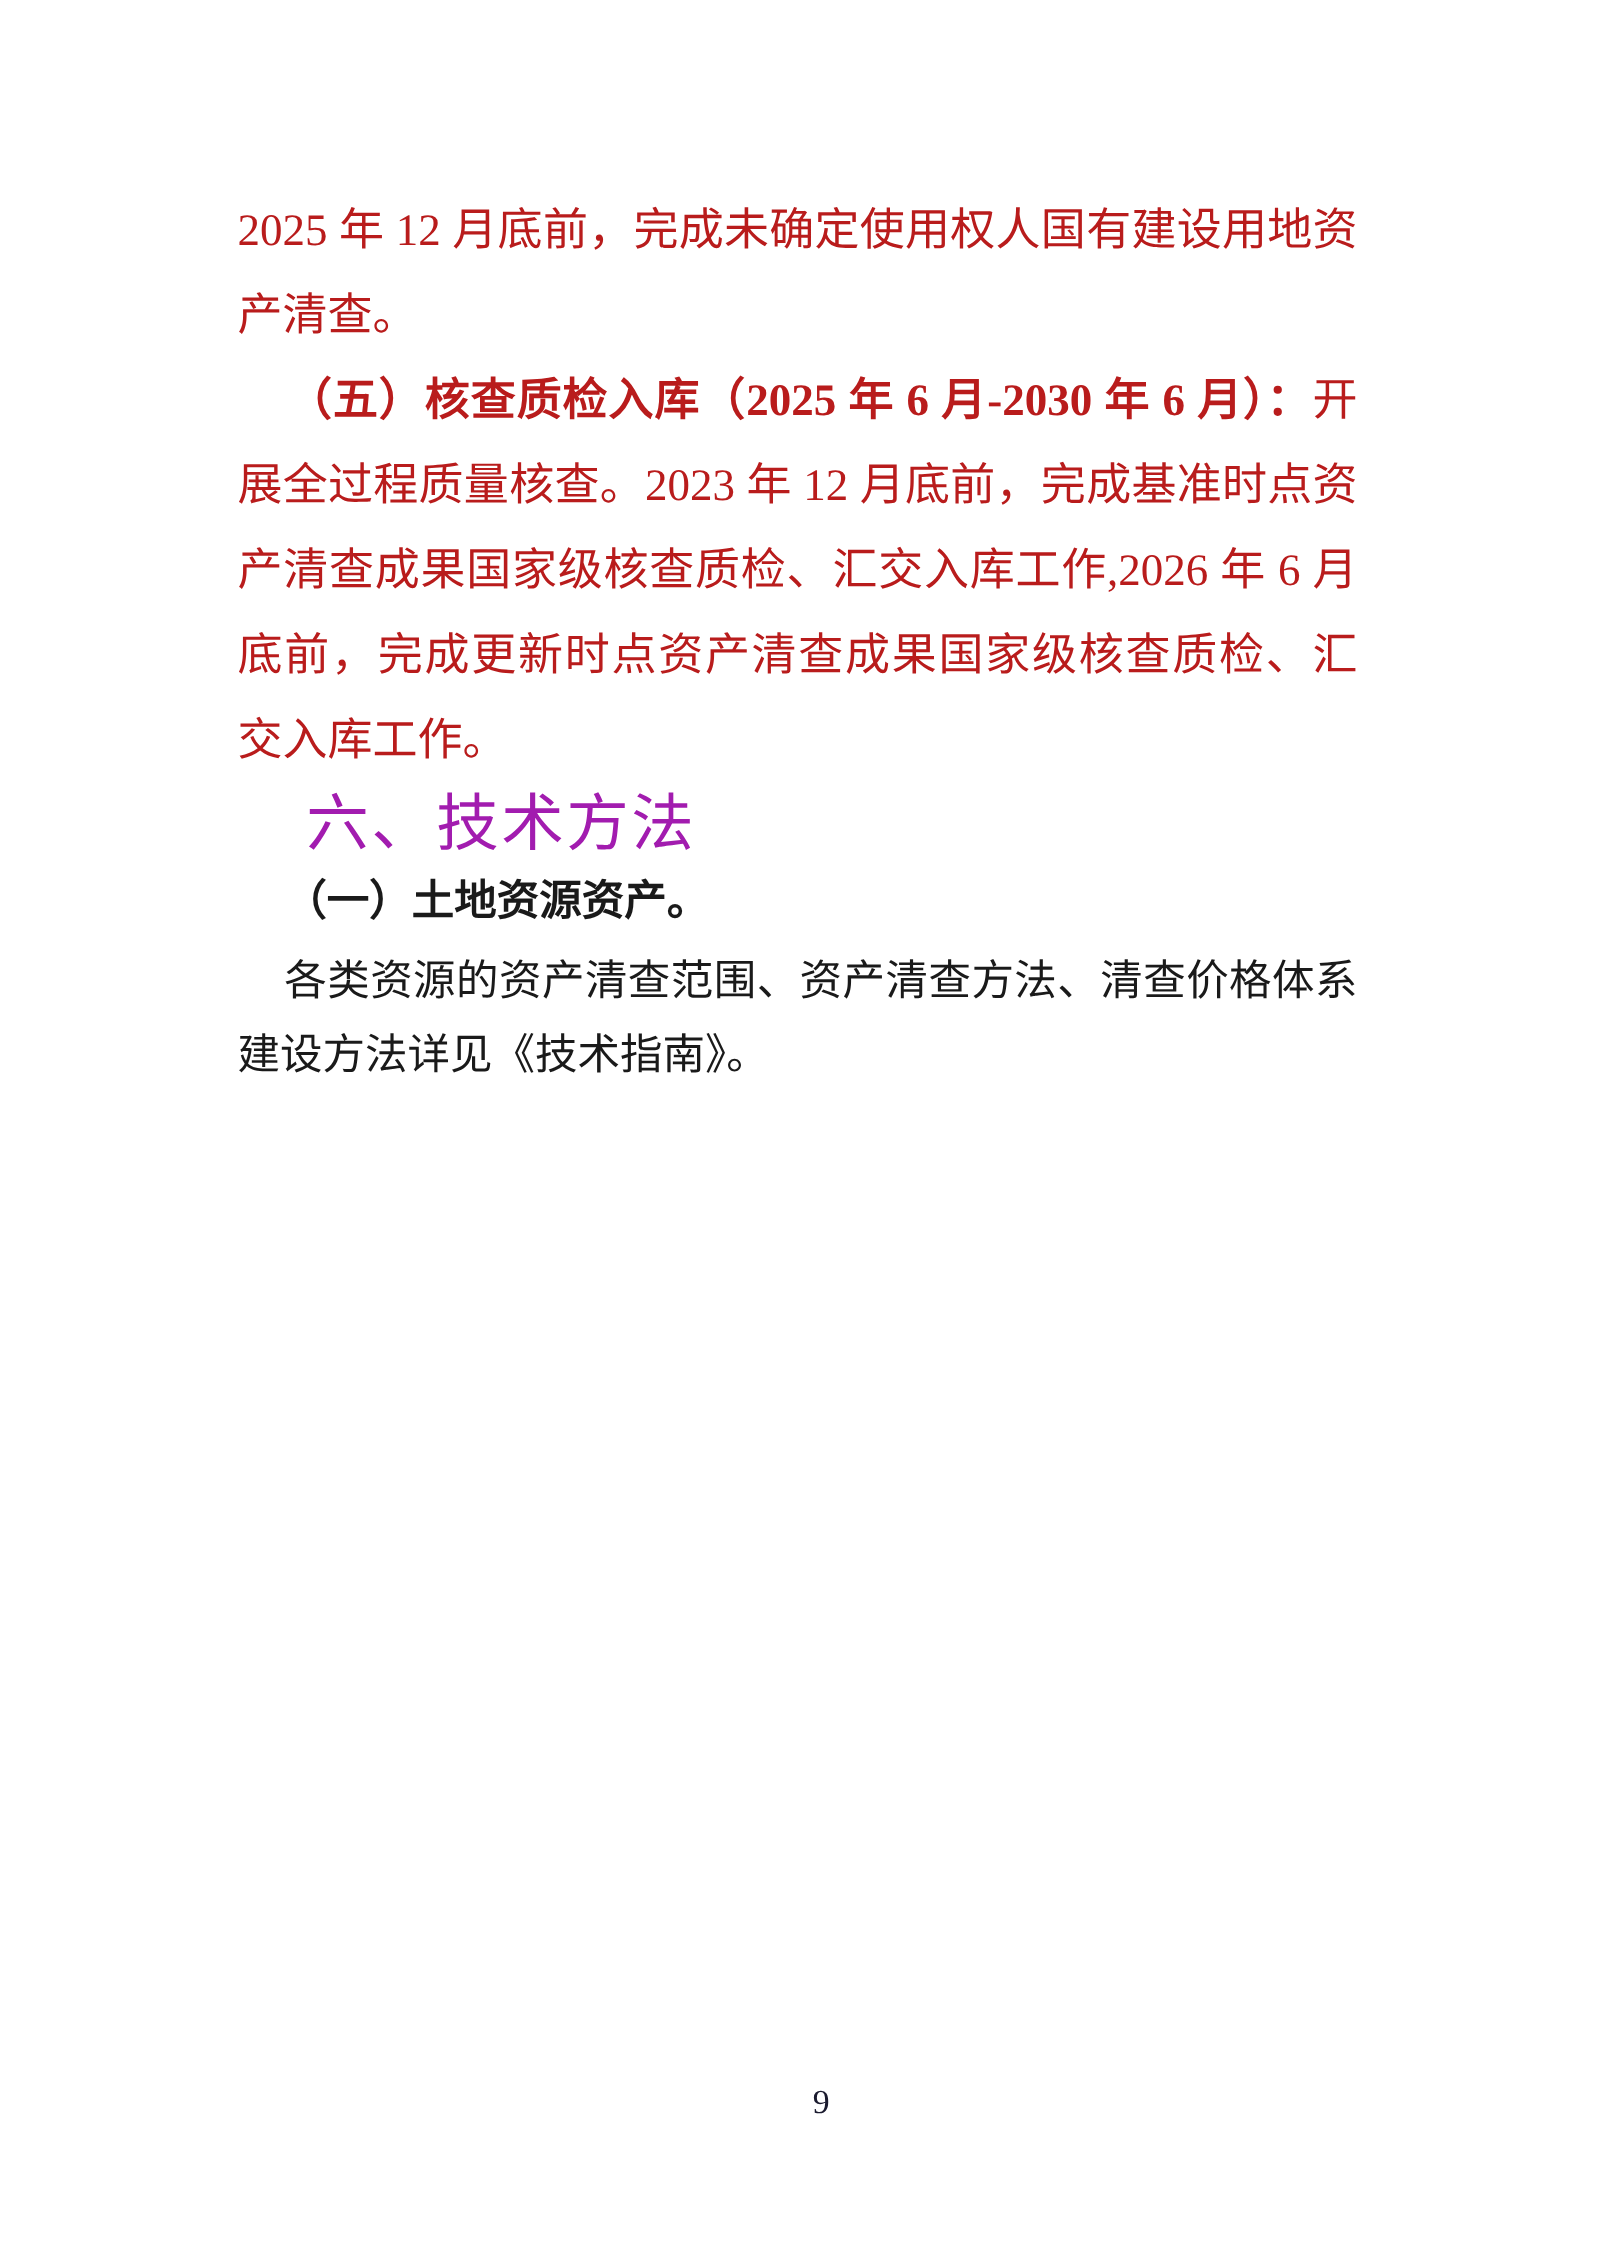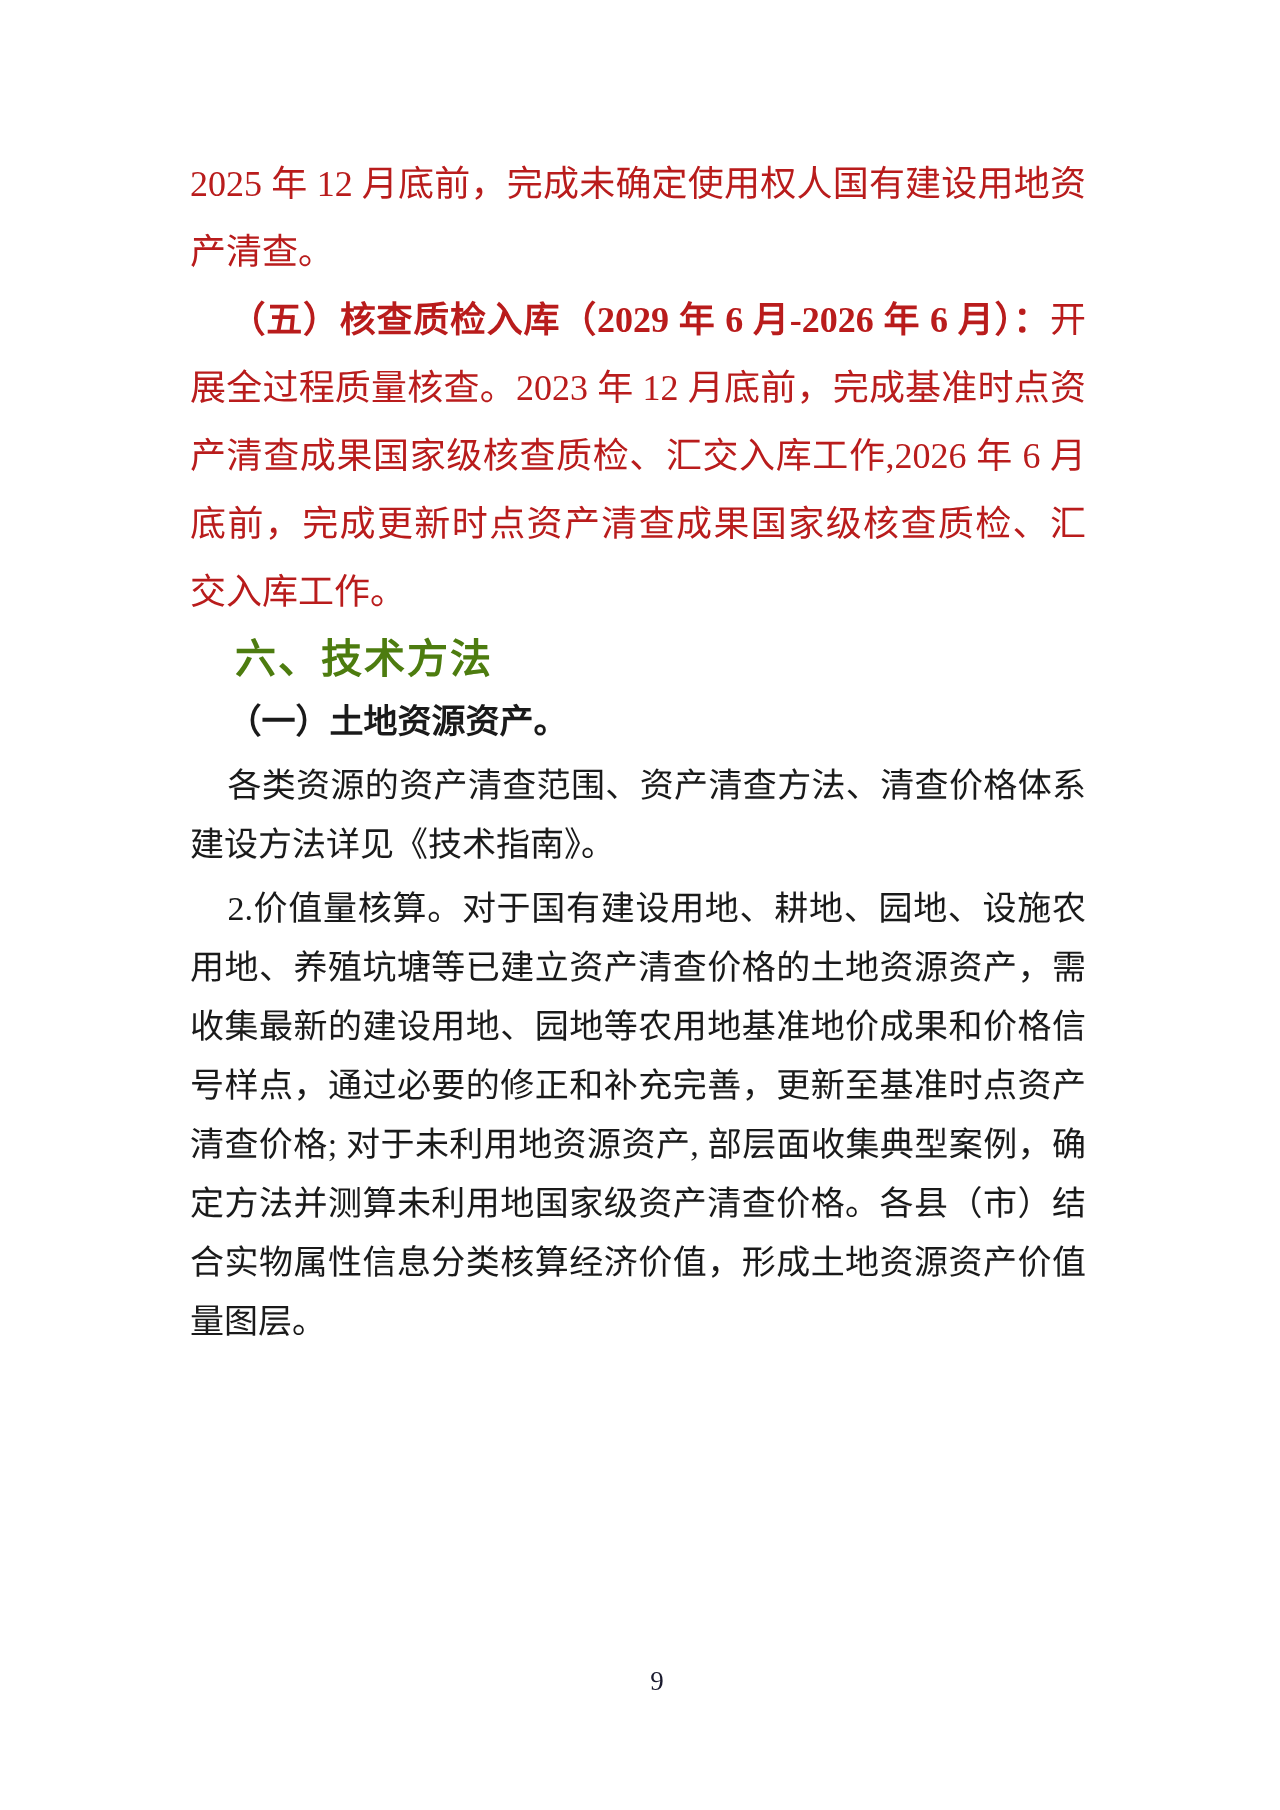"（五）核查质检入库（2029 年 6 月-2026 年" span.lead-bold { text: 2029 年 6 月-2026 -> 2025 年 6 月-2030 }
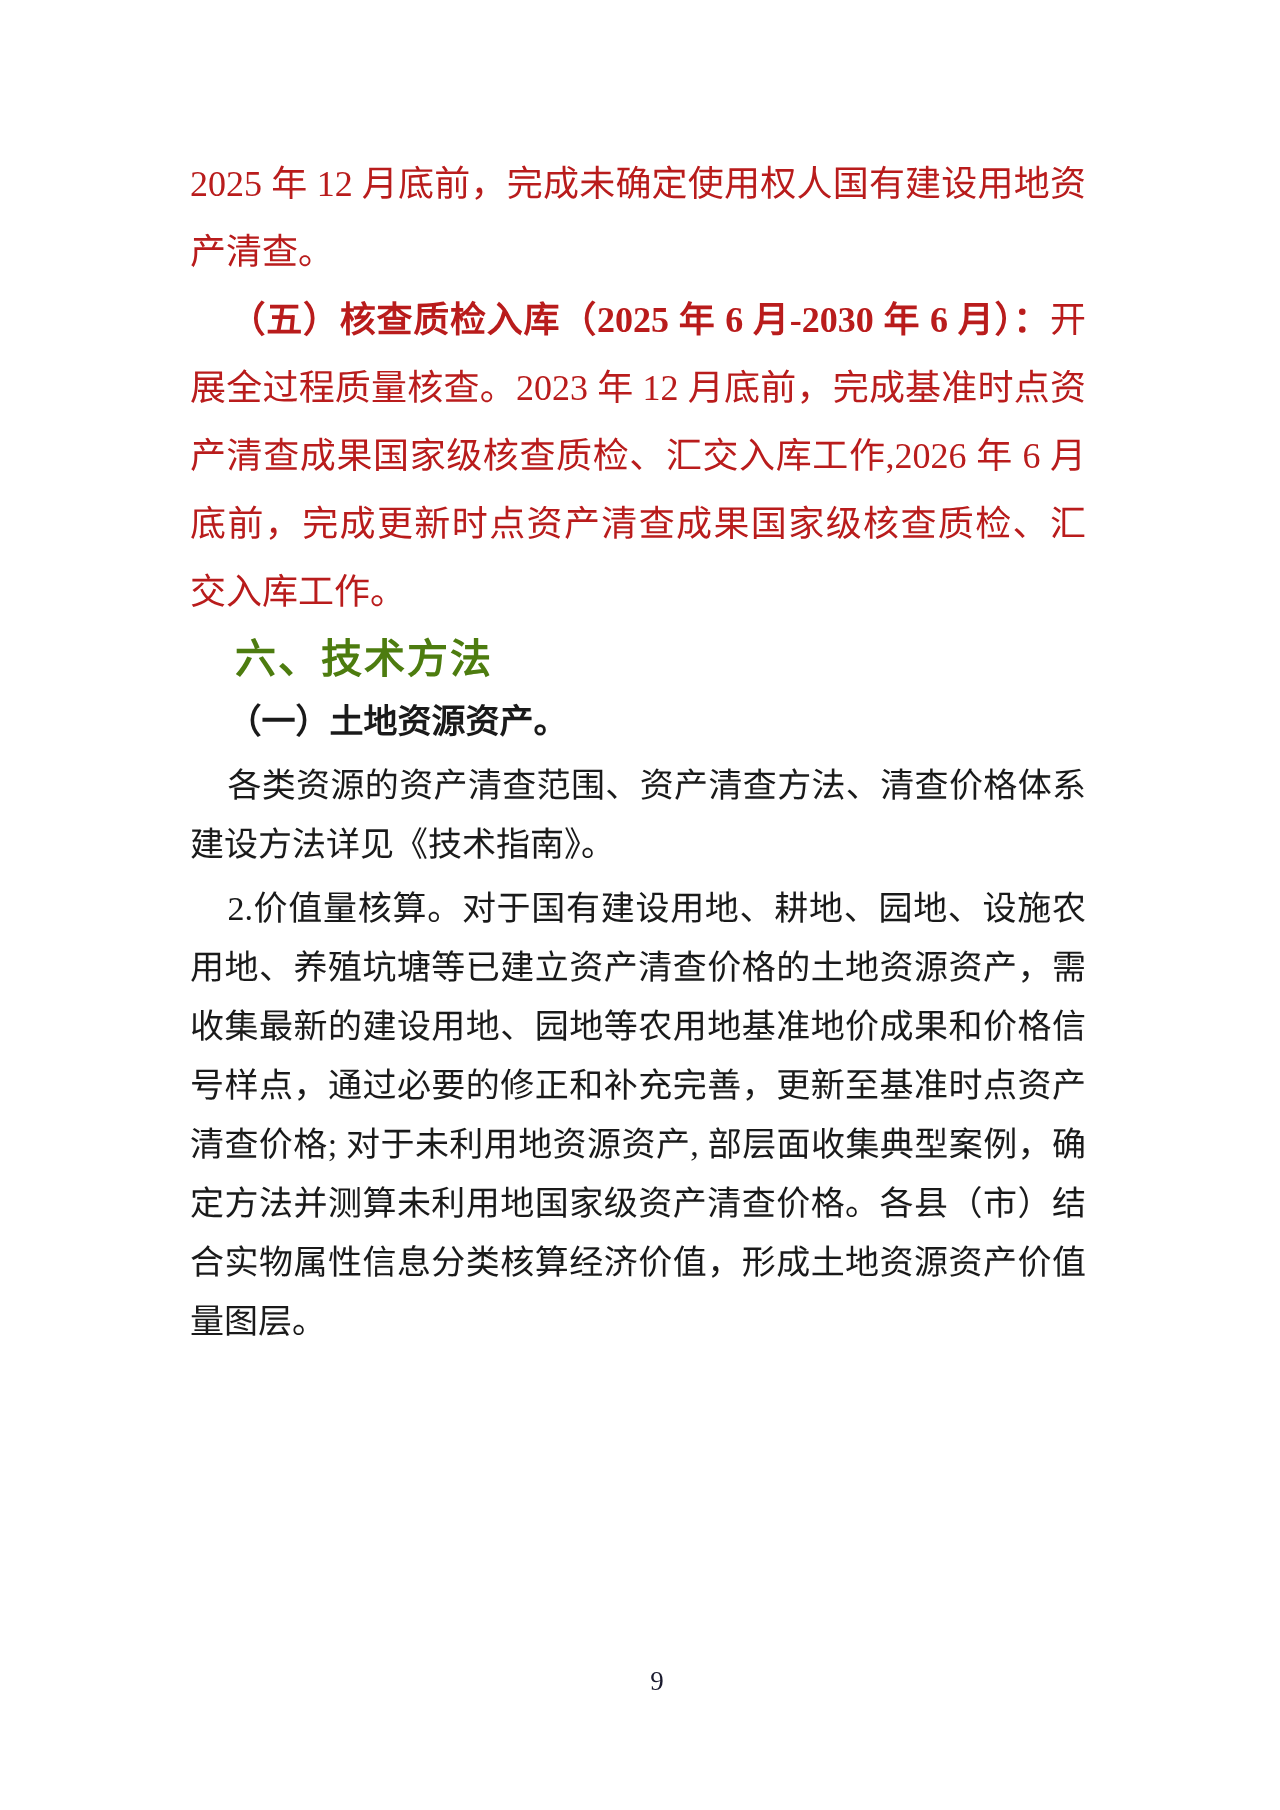"六、技术方法" .section-heading { color: #4d7c0f -> #a21caf; font-size: 41px -> 50px; font-weight: bold -> normal }
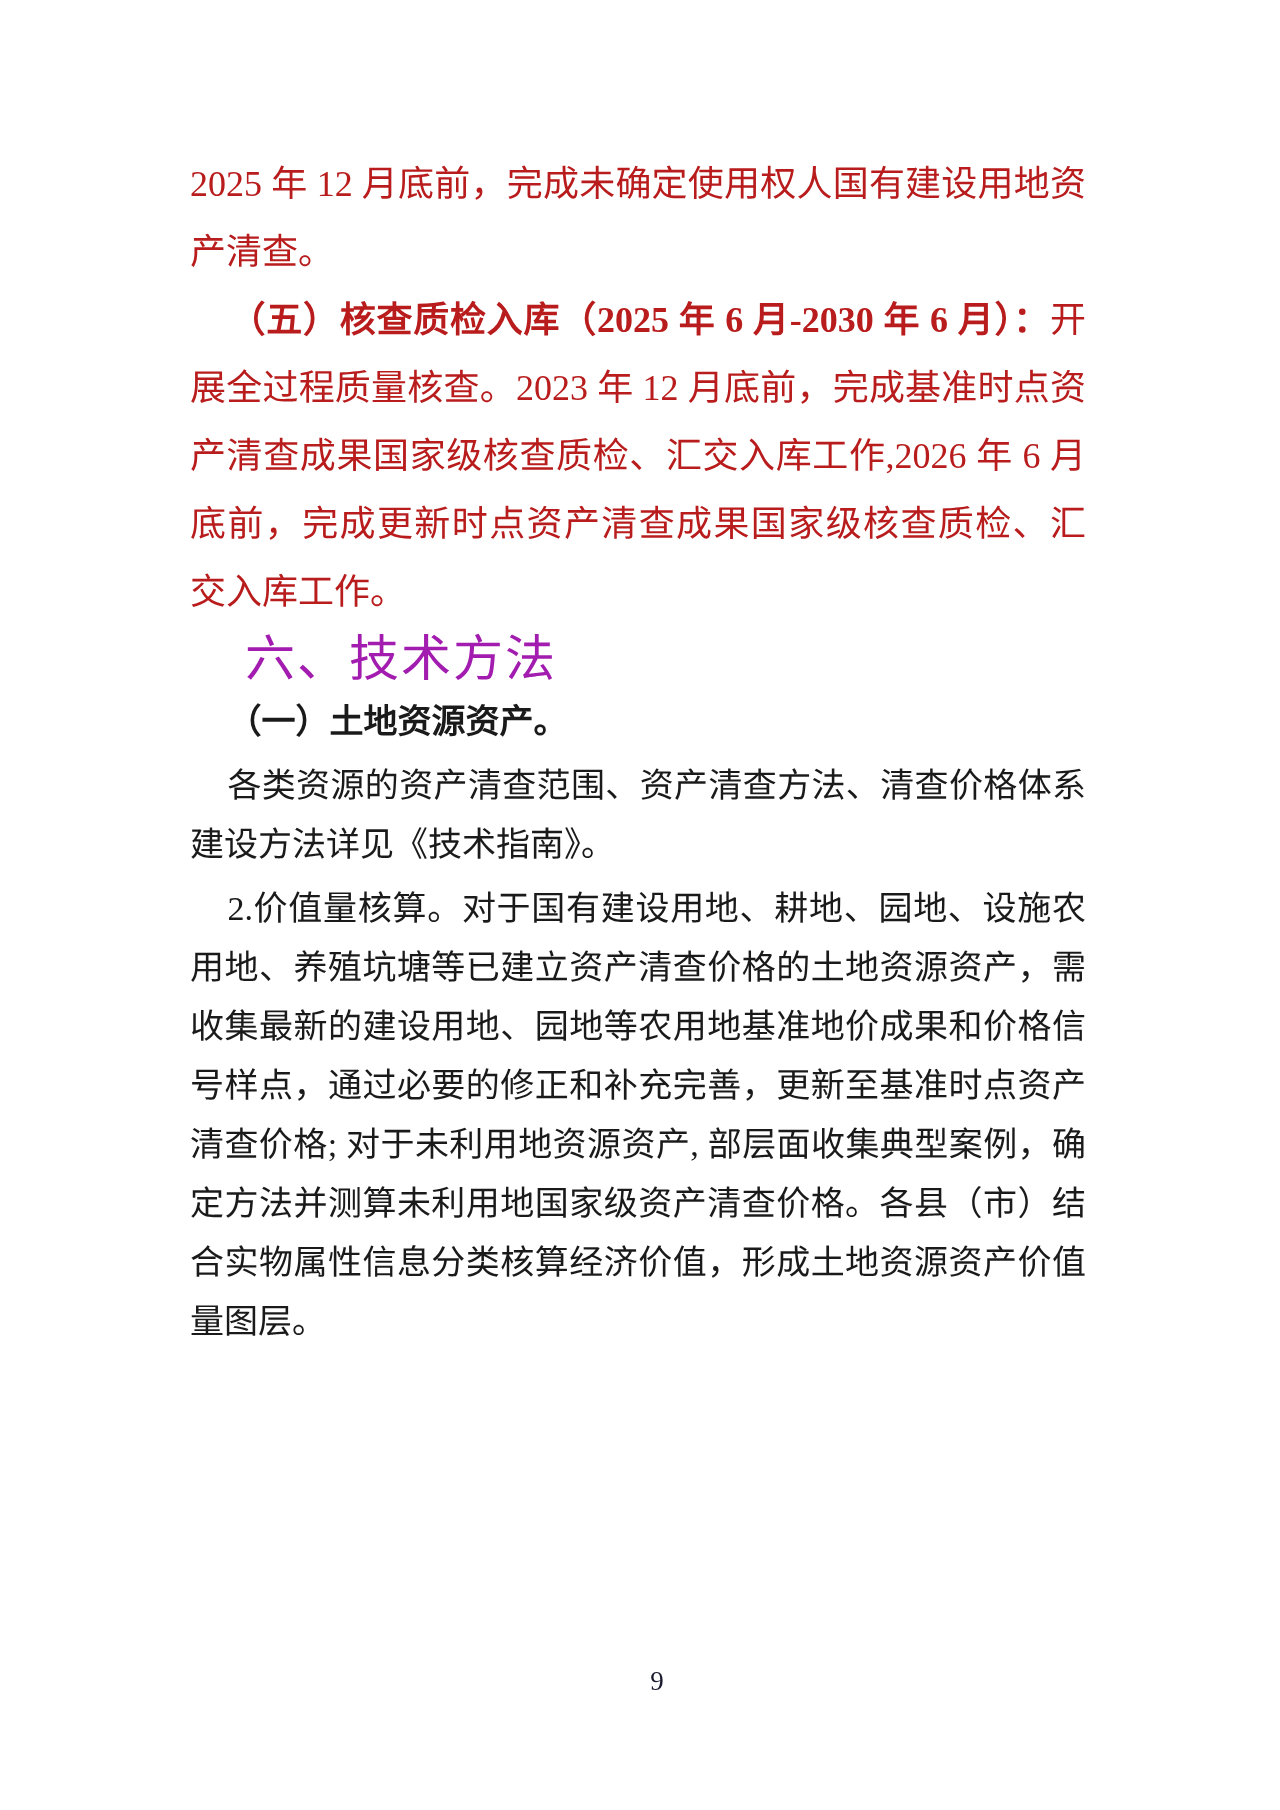"2.价值量核算。对于国有建设用地、耕地、园地、设施农用地、养殖坑塘等已建立资产清" p.sec-b { html: <p>2.价值量核算。对于国有建设用地、耕地、园地、设施农用地、养殖坑塘等已建立资产清查价格的土地资源资产，需收集最新的建设用地、园地等农用地基准地价成果和价格信号样点，通过必要的修正和补充完善，更新至基准时点资产清查价格; 对于未利用地资源资产, 部层面收集典型案例，确定方法并测算未利用地国家级资产清查价格。各县（市）结合实物属性信息分类核算经济价值，形成土地资源资产价值量图层。</p> -> none }
